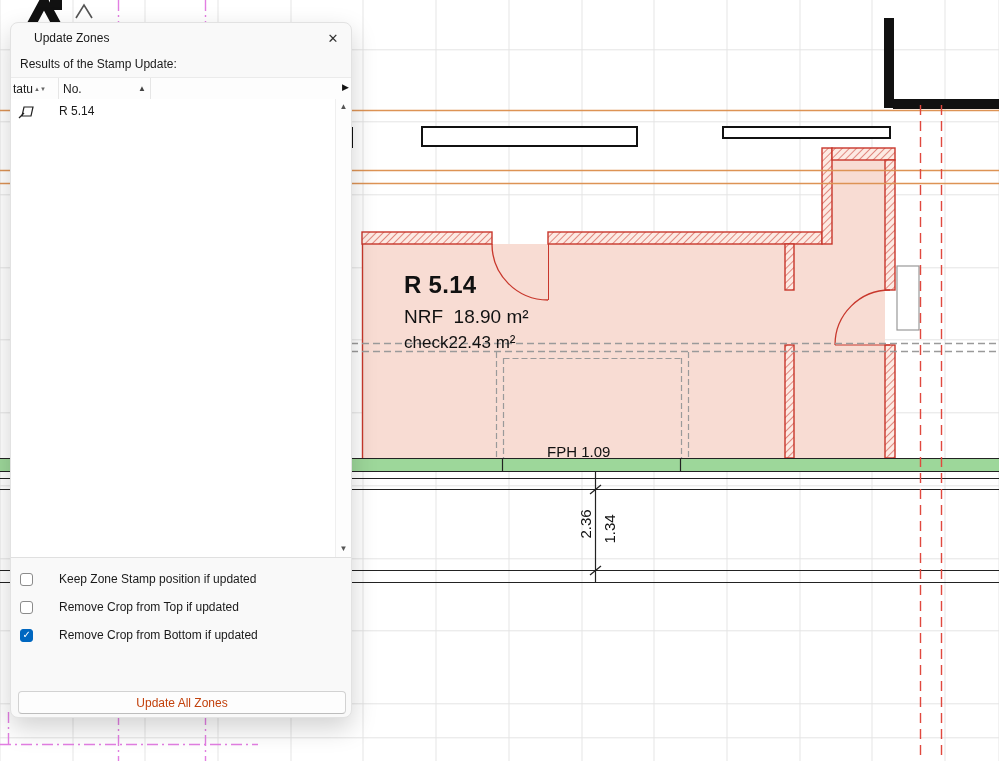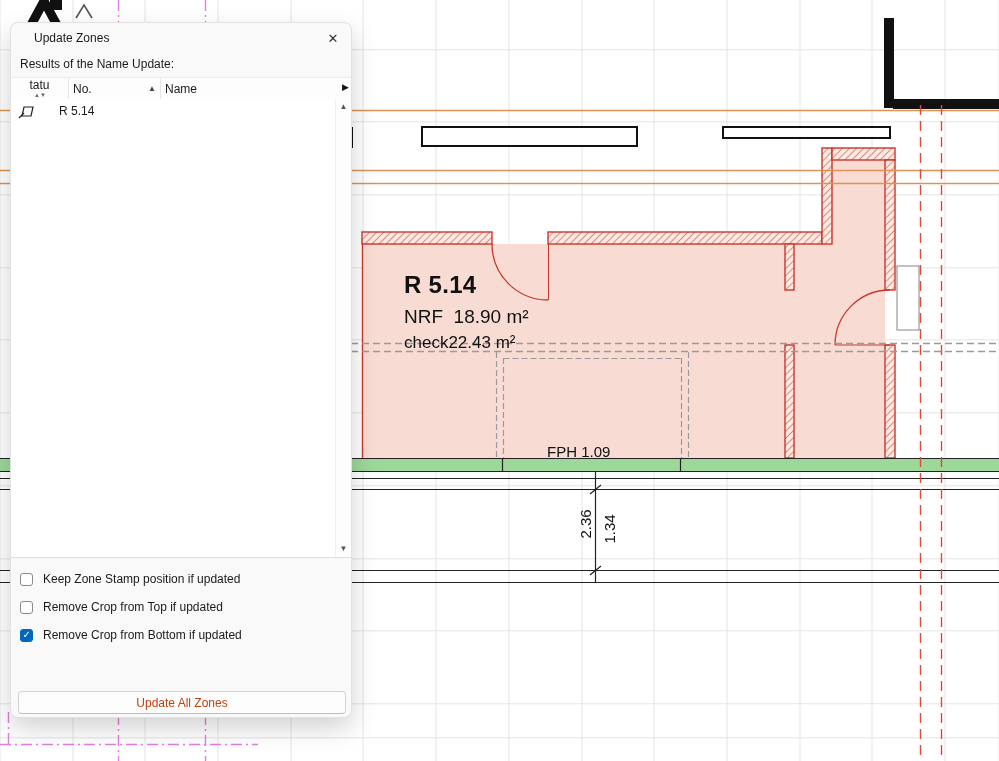"Results of the Name Update:" div.dlg-sub { text: Name -> Stamp }
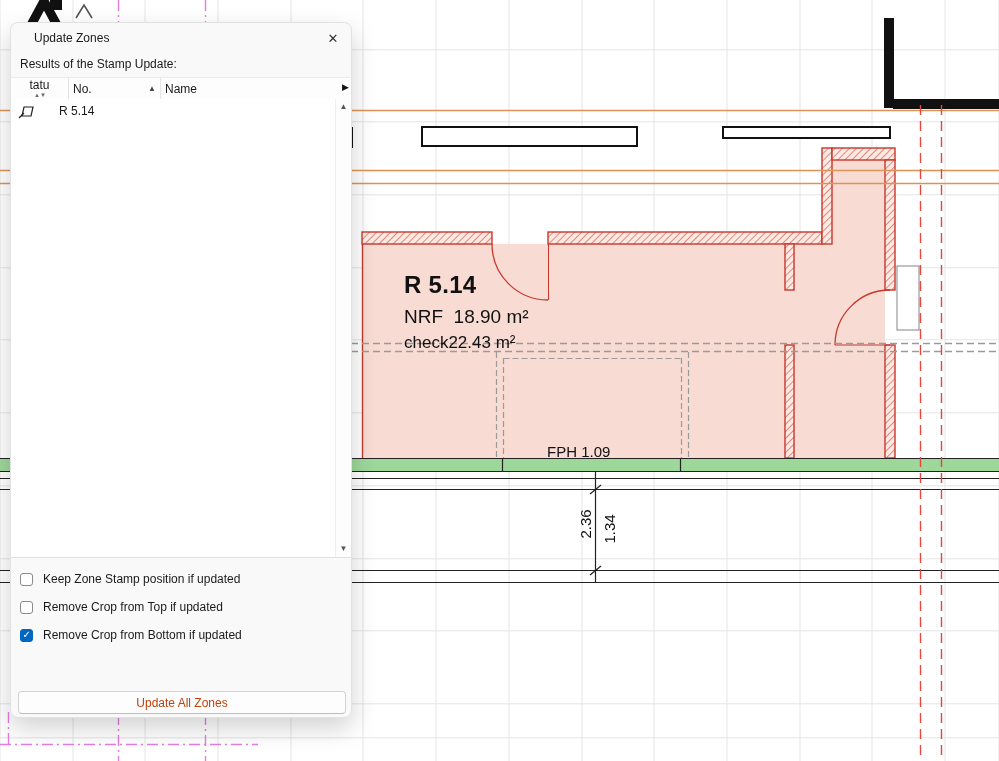"tatu" .th-status { flex-direction: column -> none; width: 58px -> 48px }
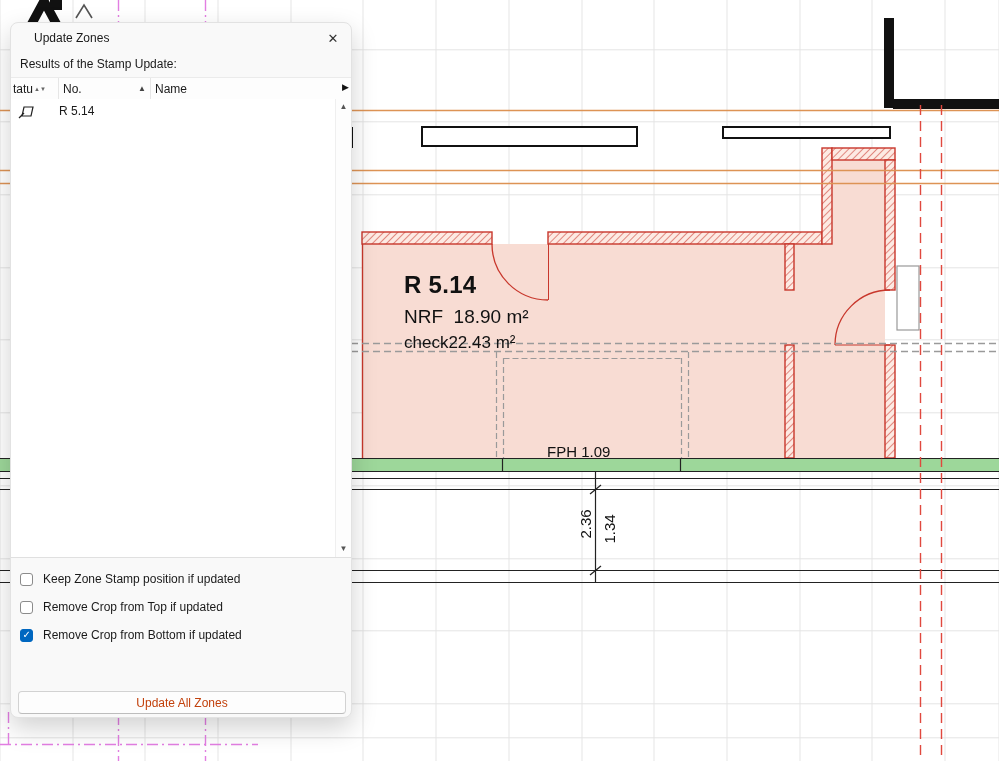"Name" div.th { html: <div> <span>Name</span> </div> -> none }
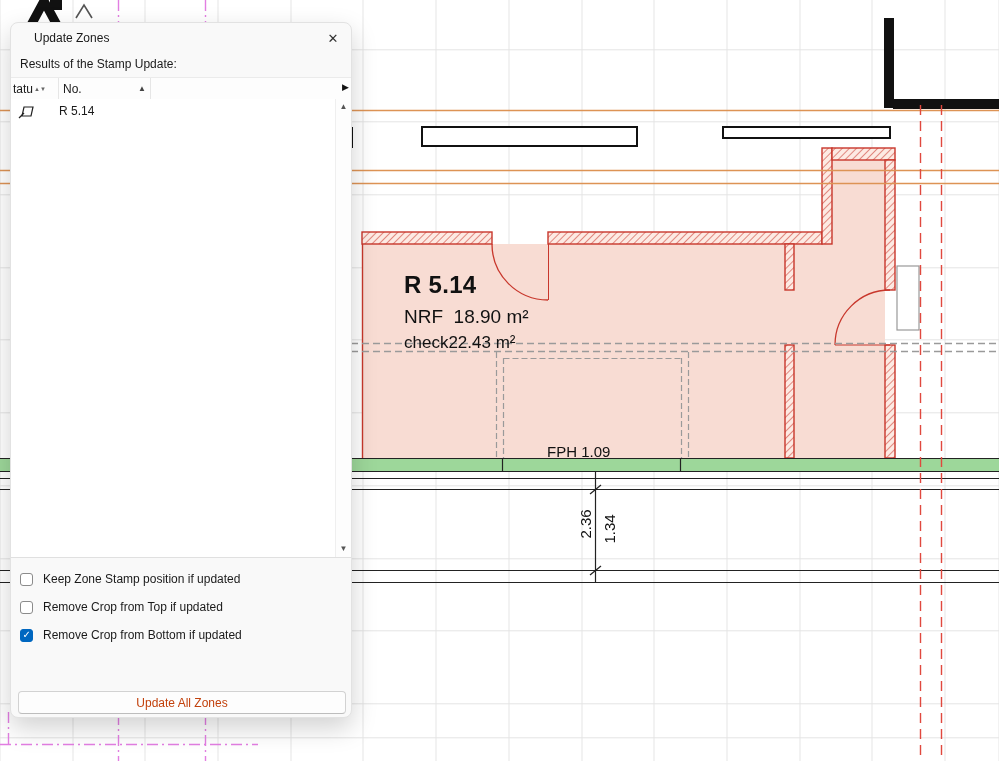"Keep Zone Stamp position if" .opt { gap: 10px -> 26px }
